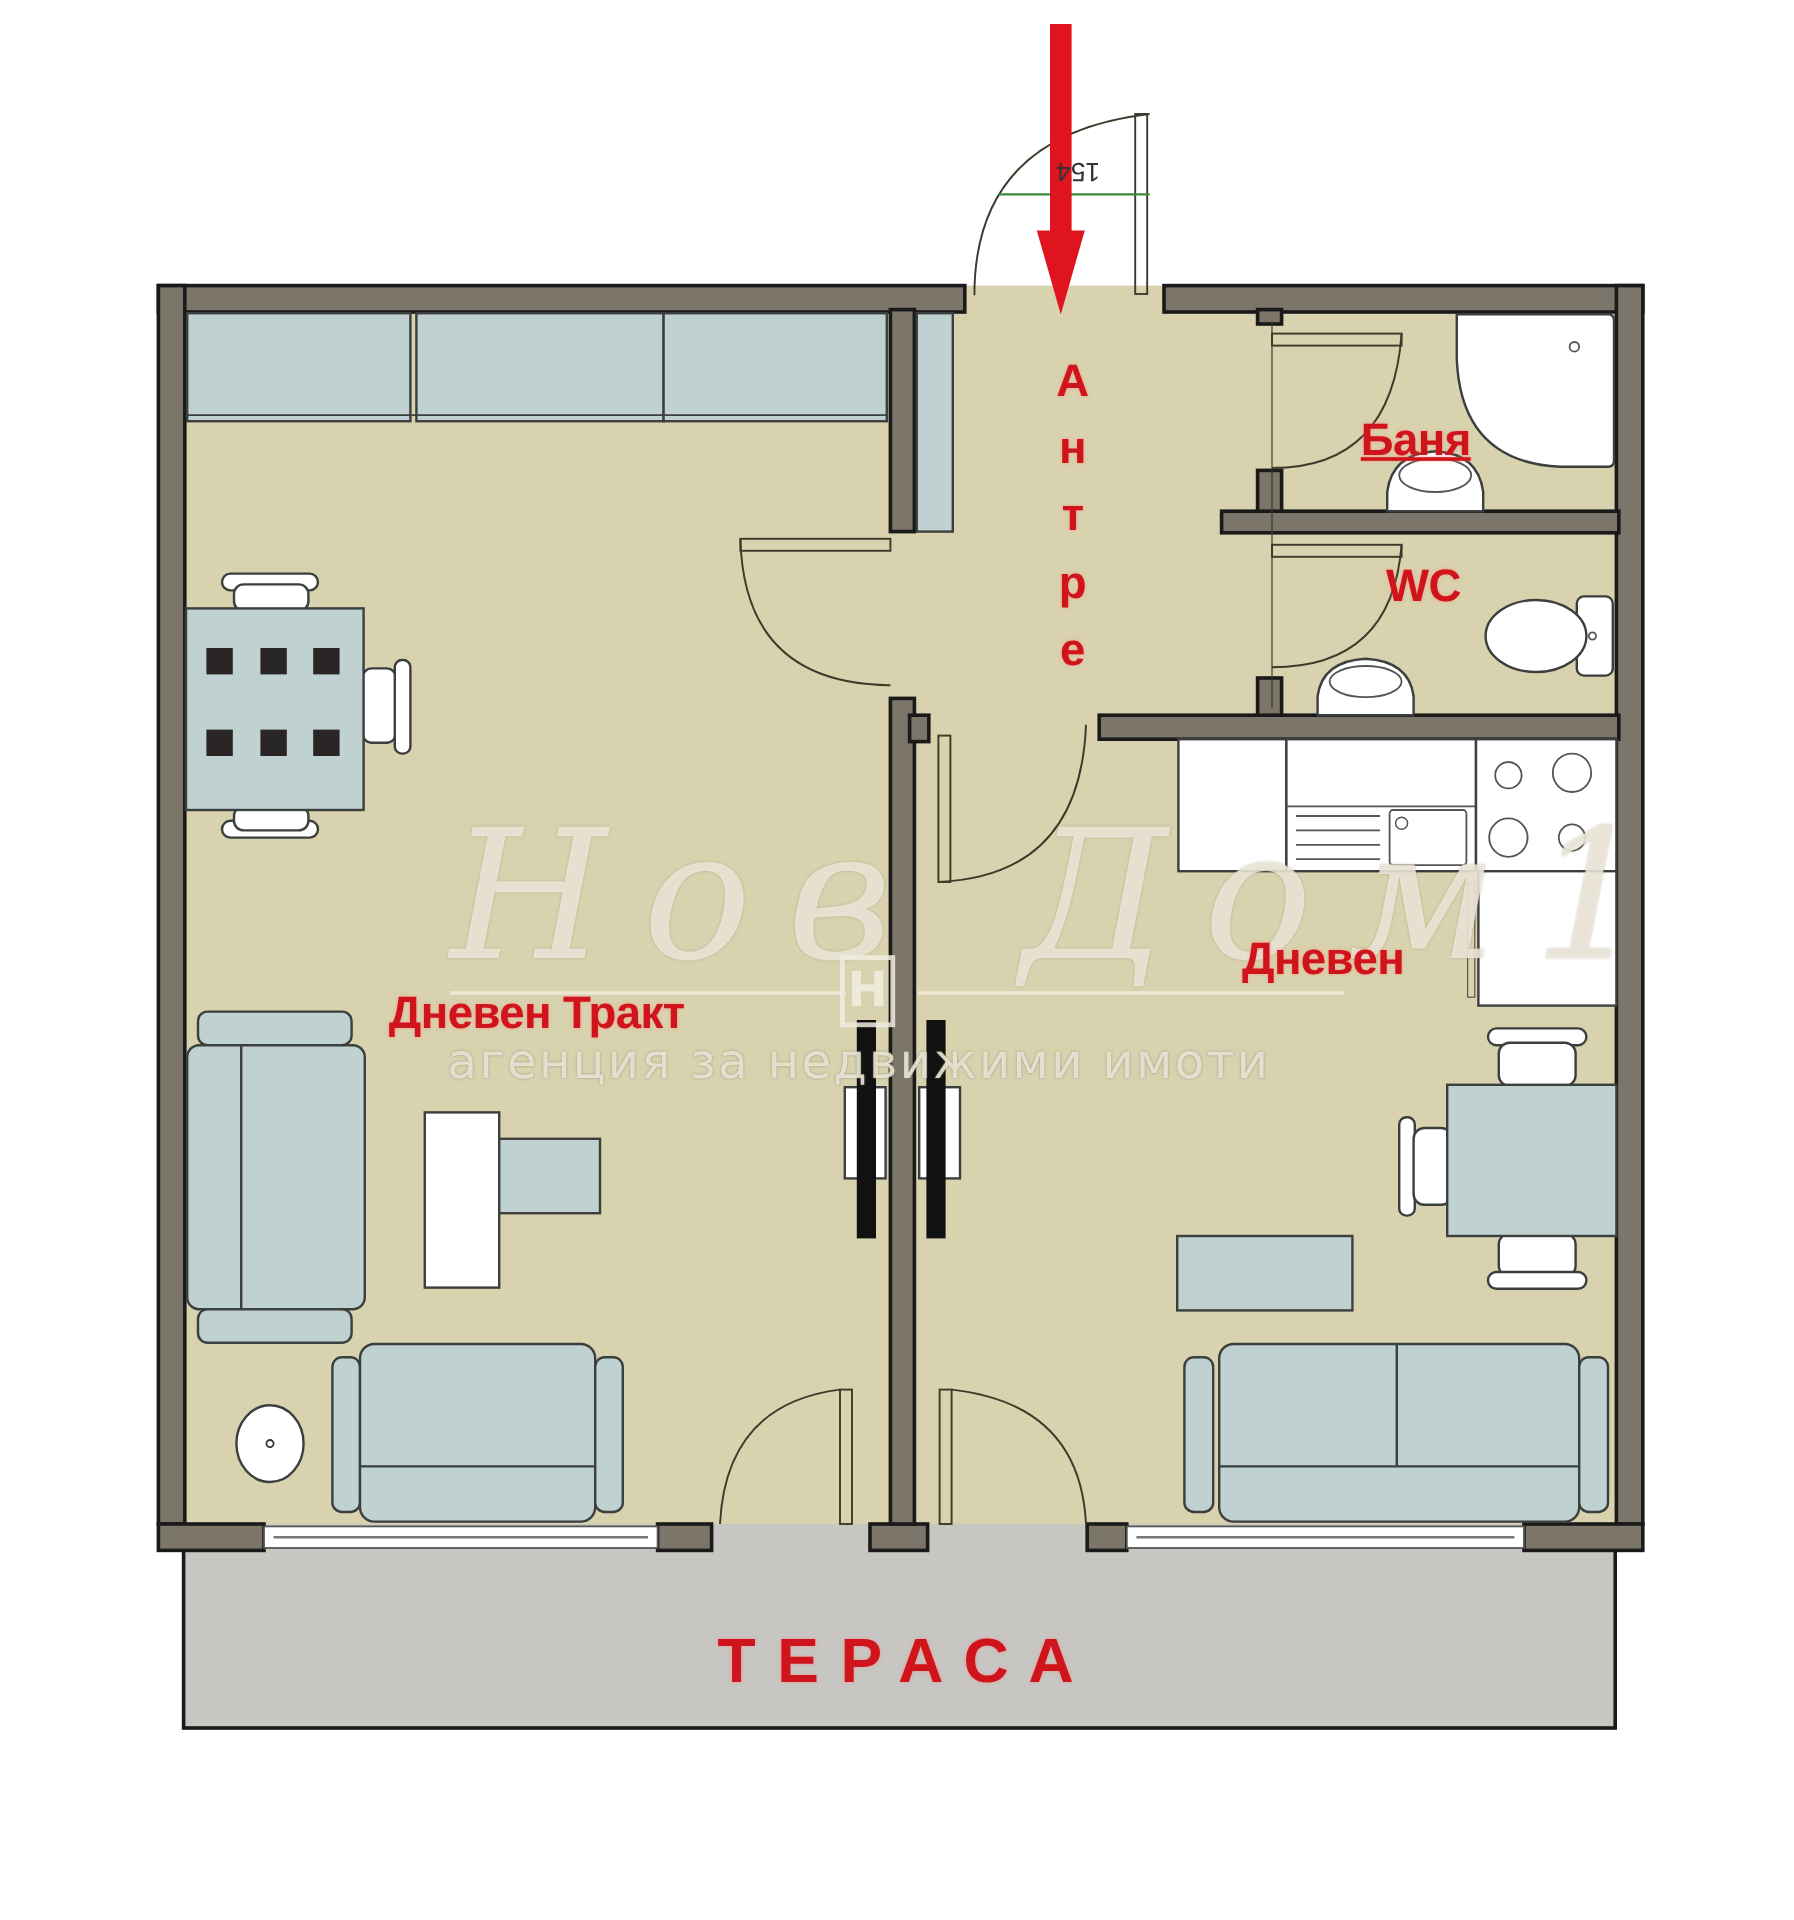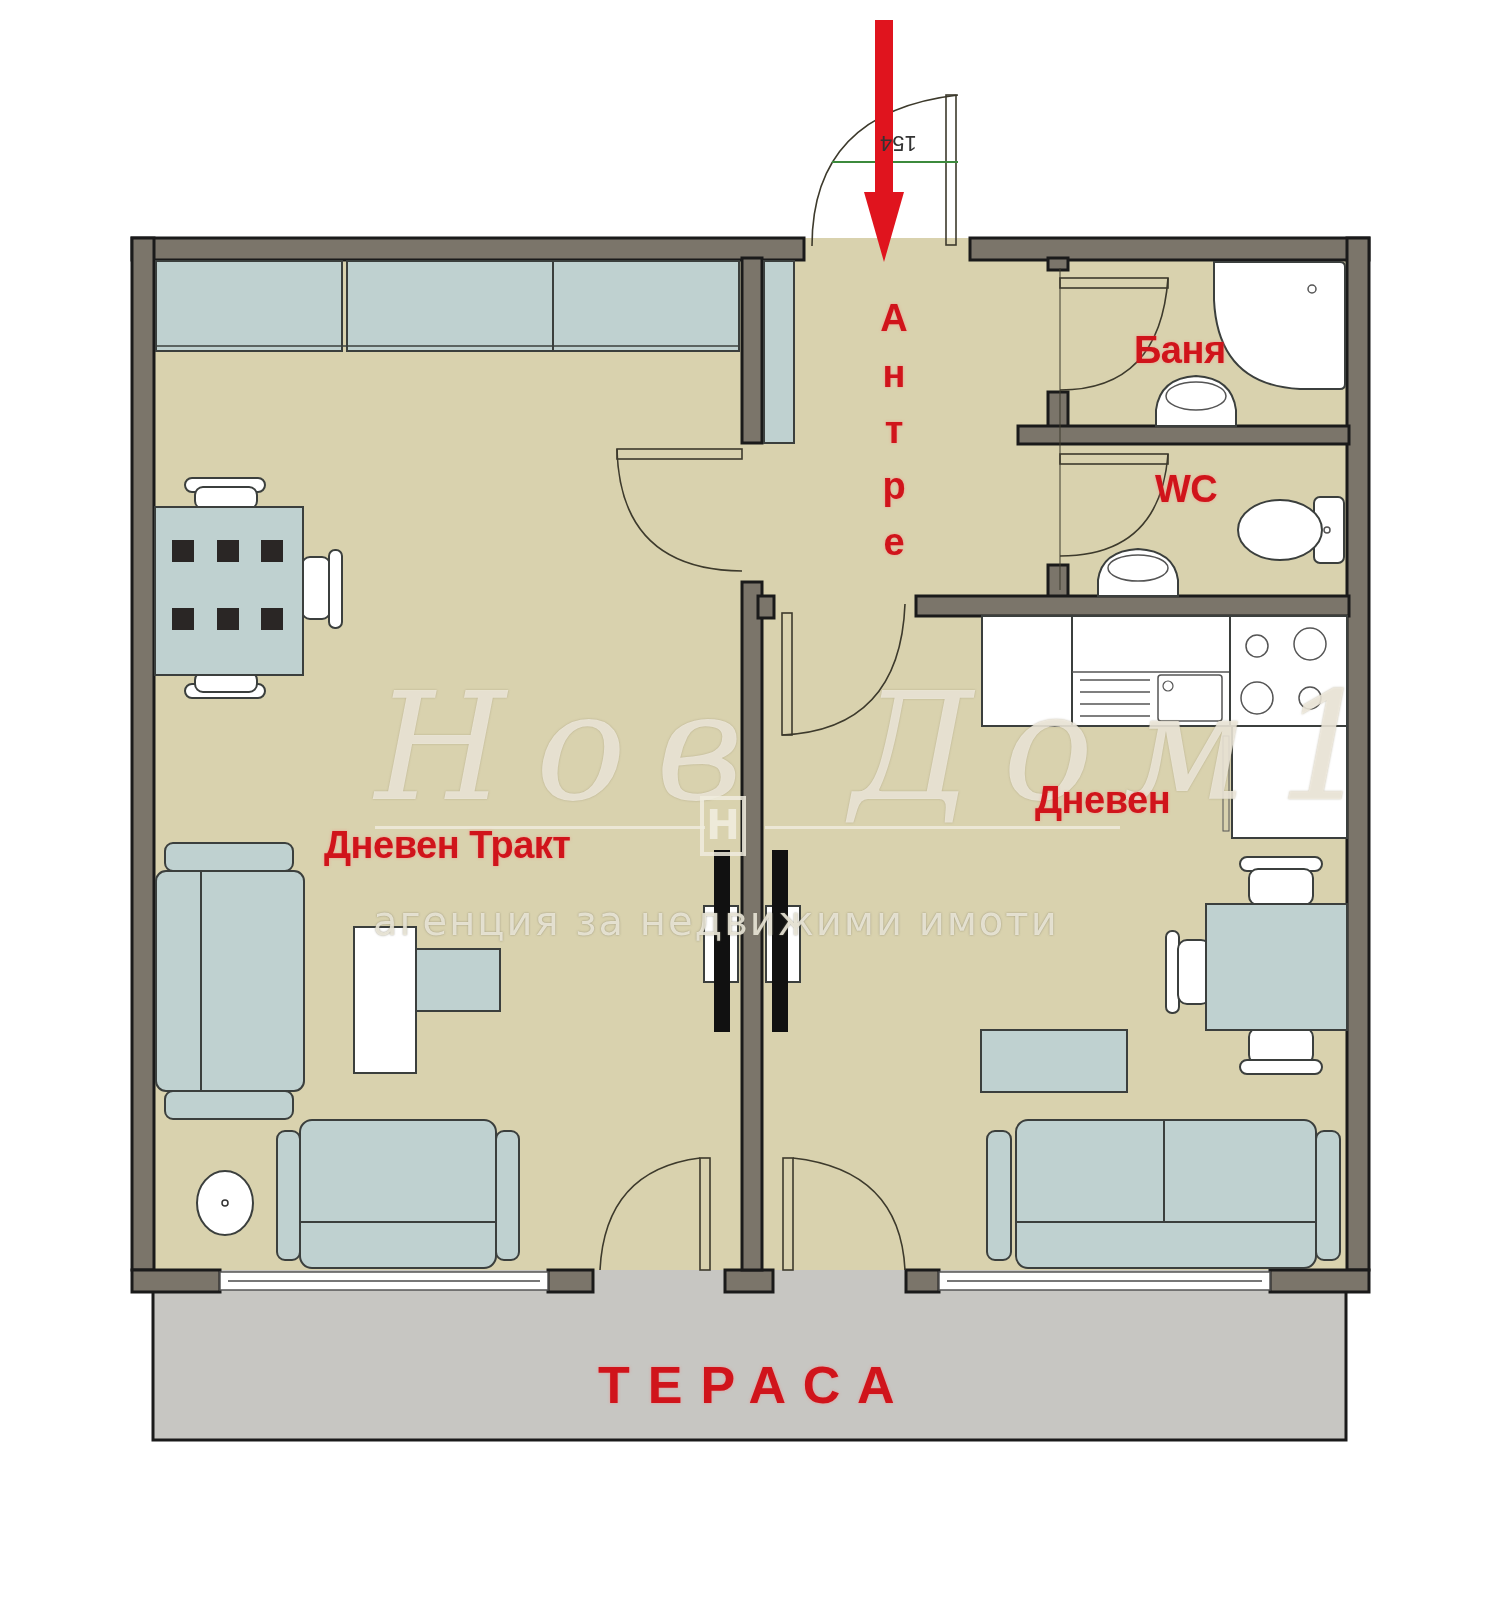"Баня" div.lbl { text-decoration: none -> underline; top: 329px -> 346px }
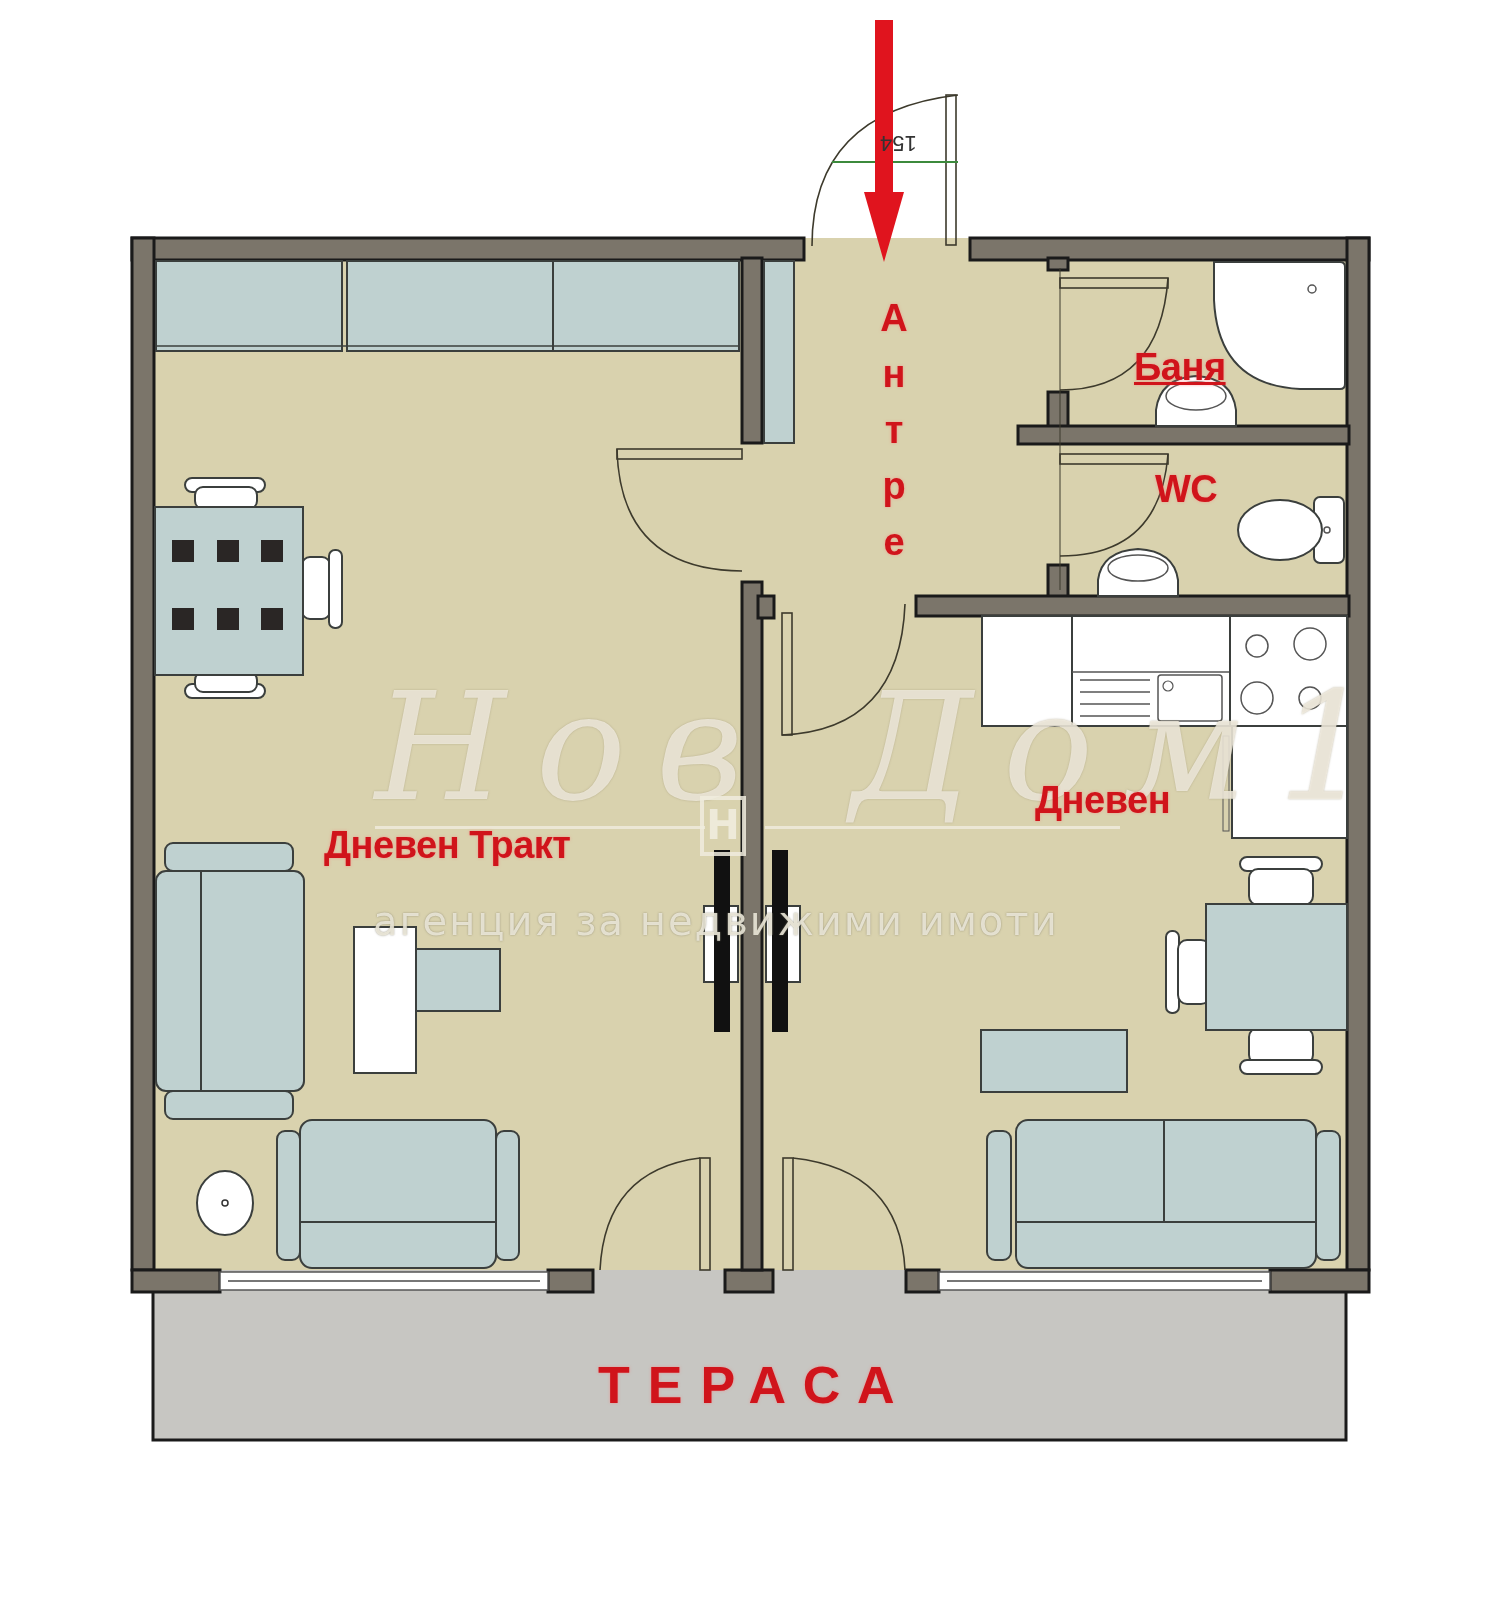"агенция за недвижими имоти" div.wm-sub { margin-top: 36px -> none }
